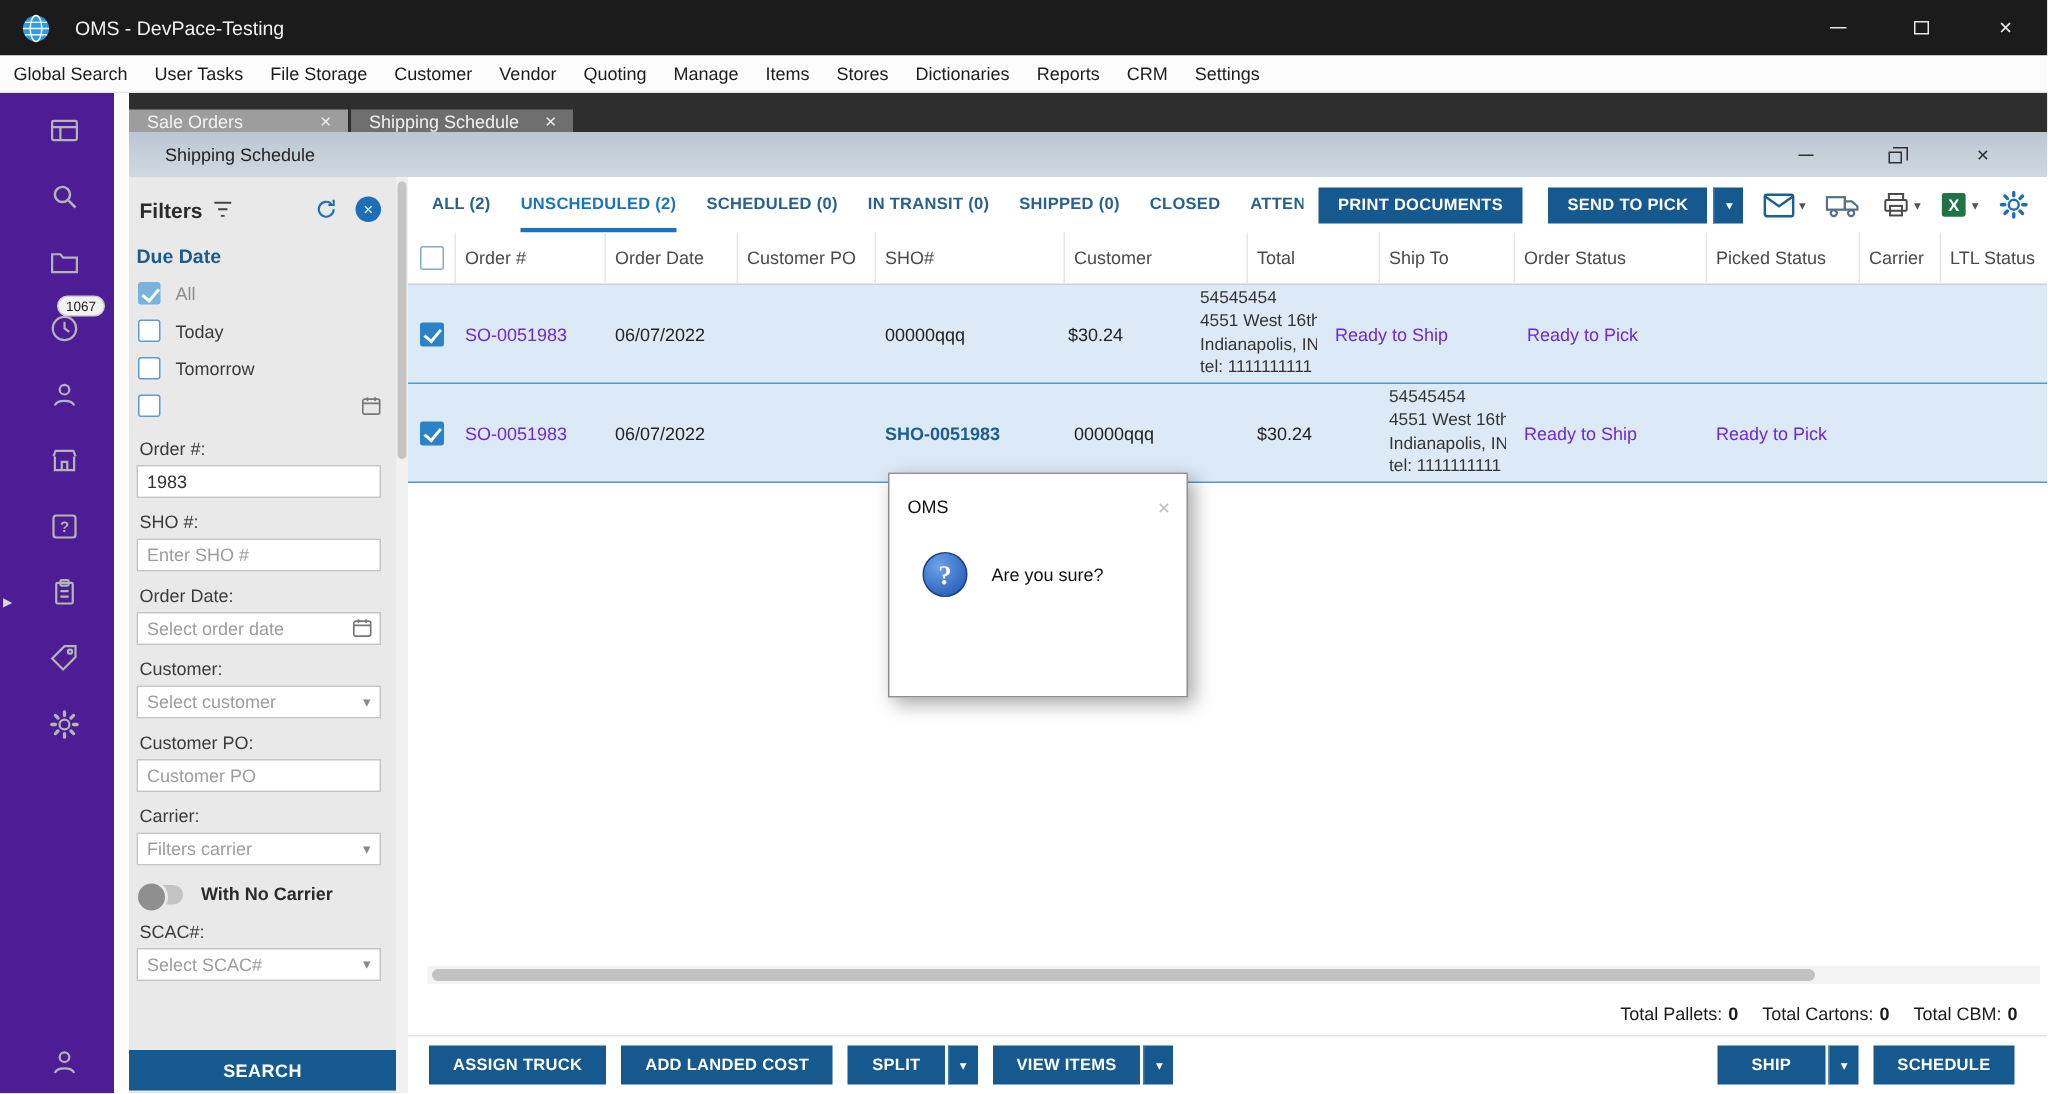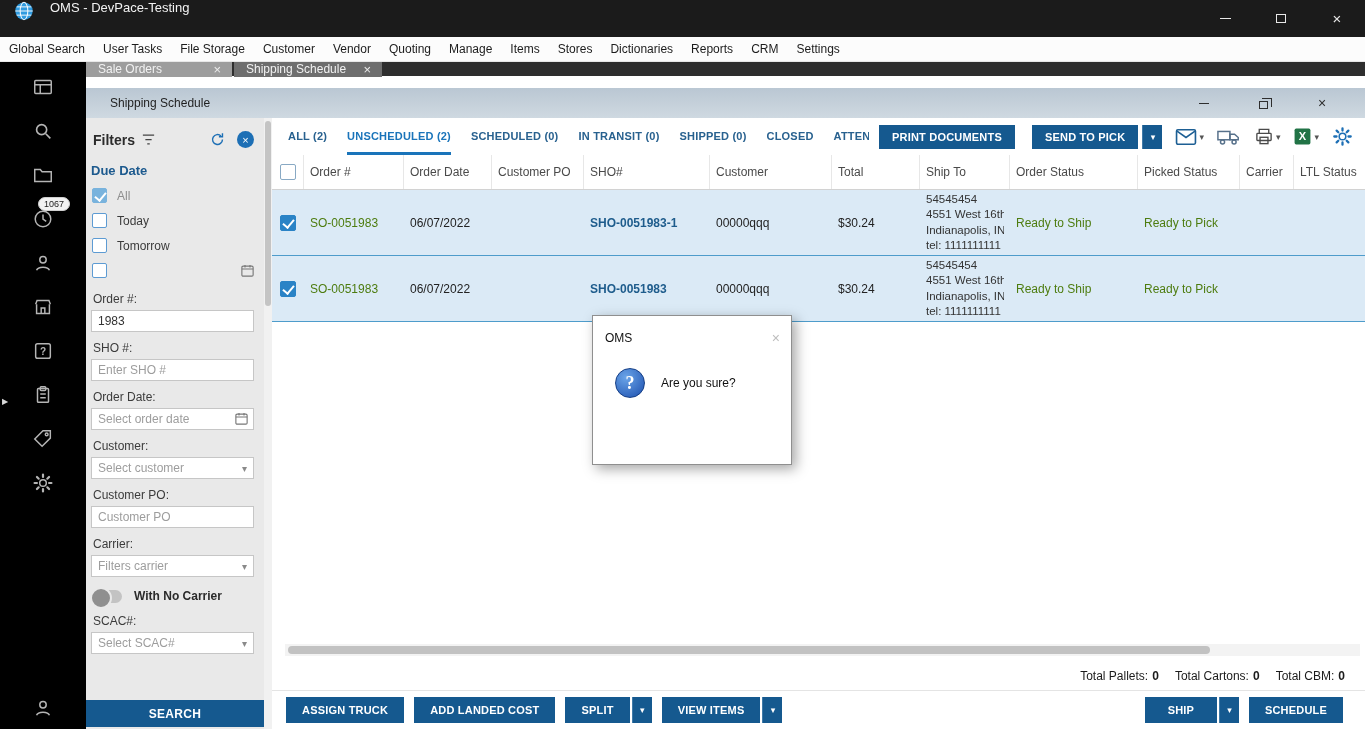"OMS - DevPace-Testing" #titlebar { align-items: flex-start -> center }
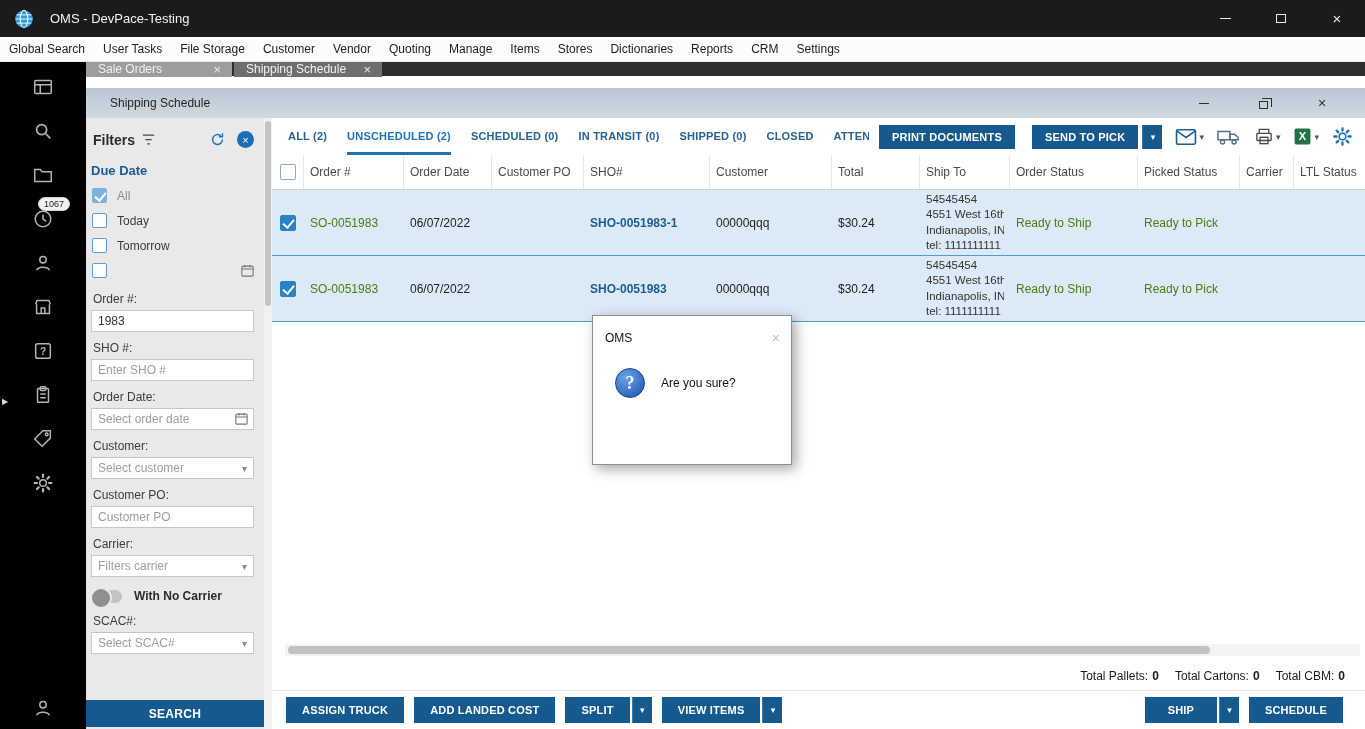"Sale Orders" #tabstrip { align-items: center -> flex-end; height: 14px -> 26px }
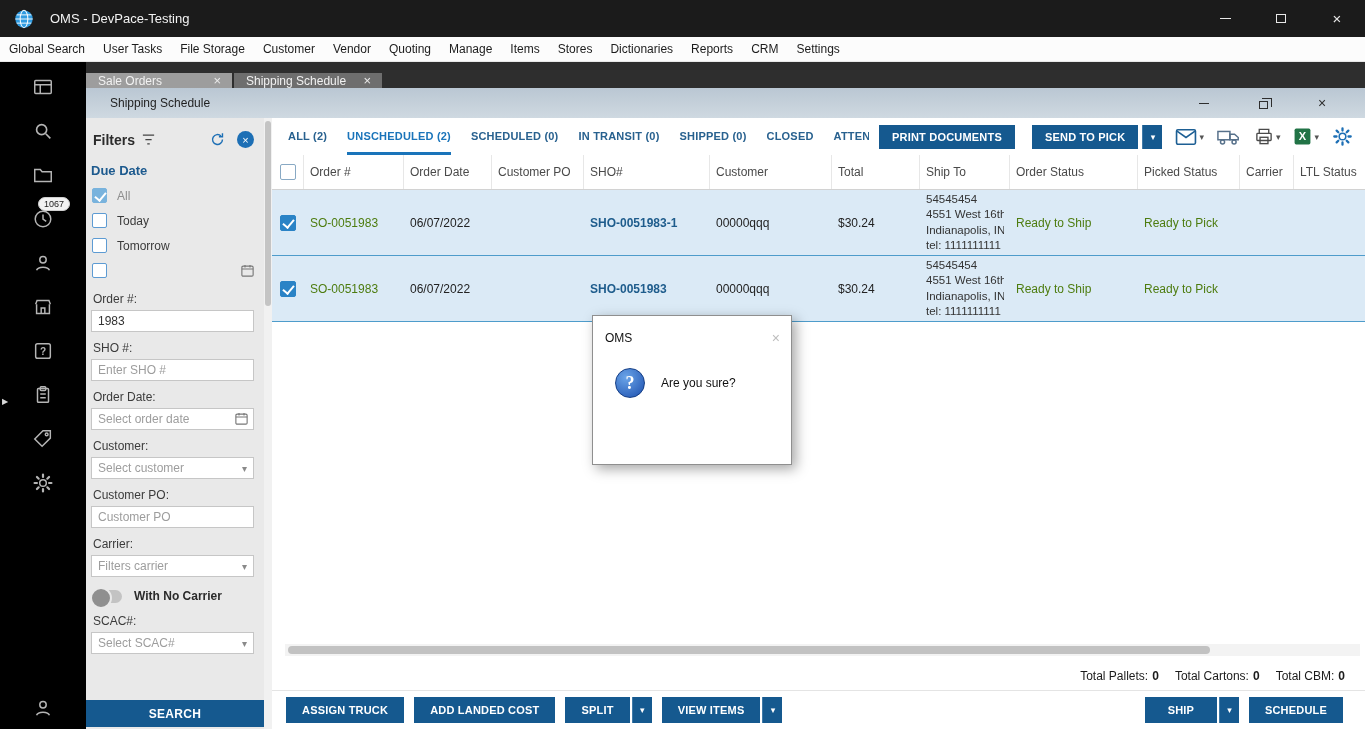"1067" #sidebar { background: #000000 -> #4c1d95; width: 86px -> 76px }
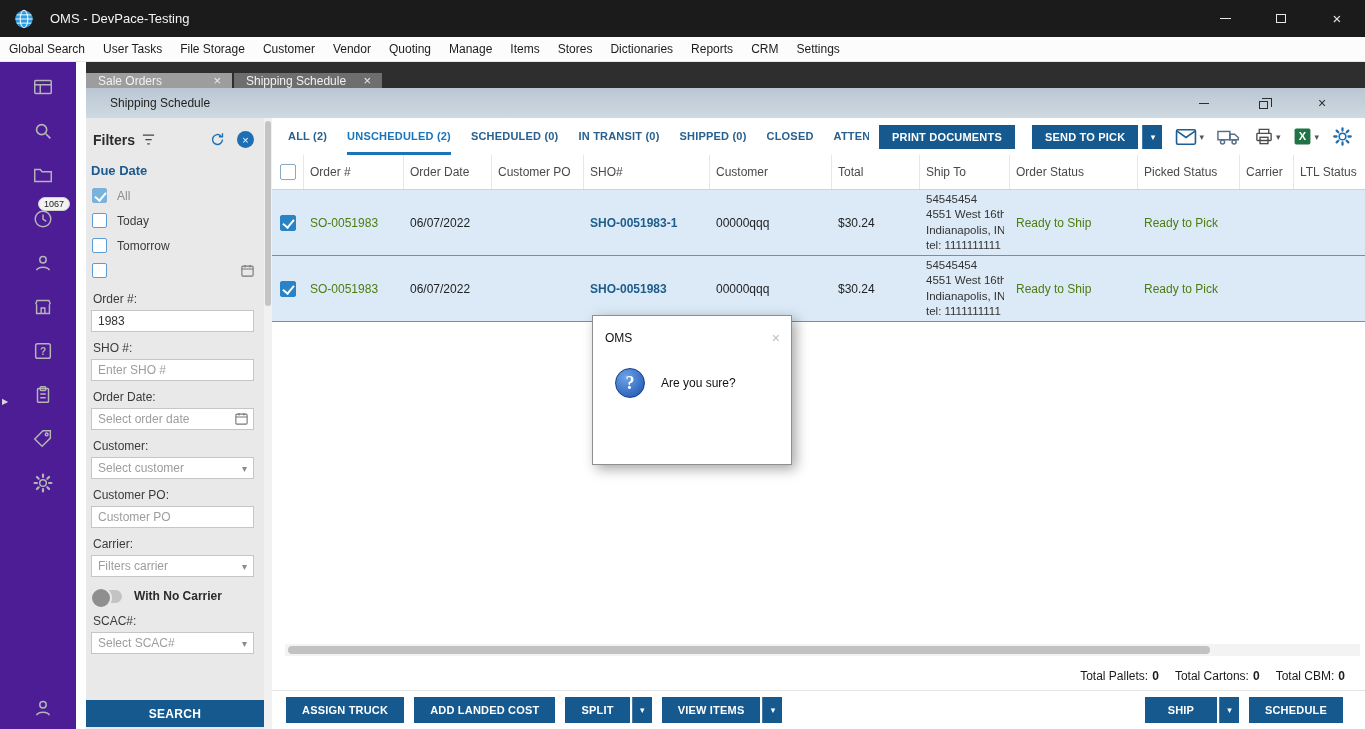"SO-0051983" .link { color: #4d7c0f -> #6d28d9 }
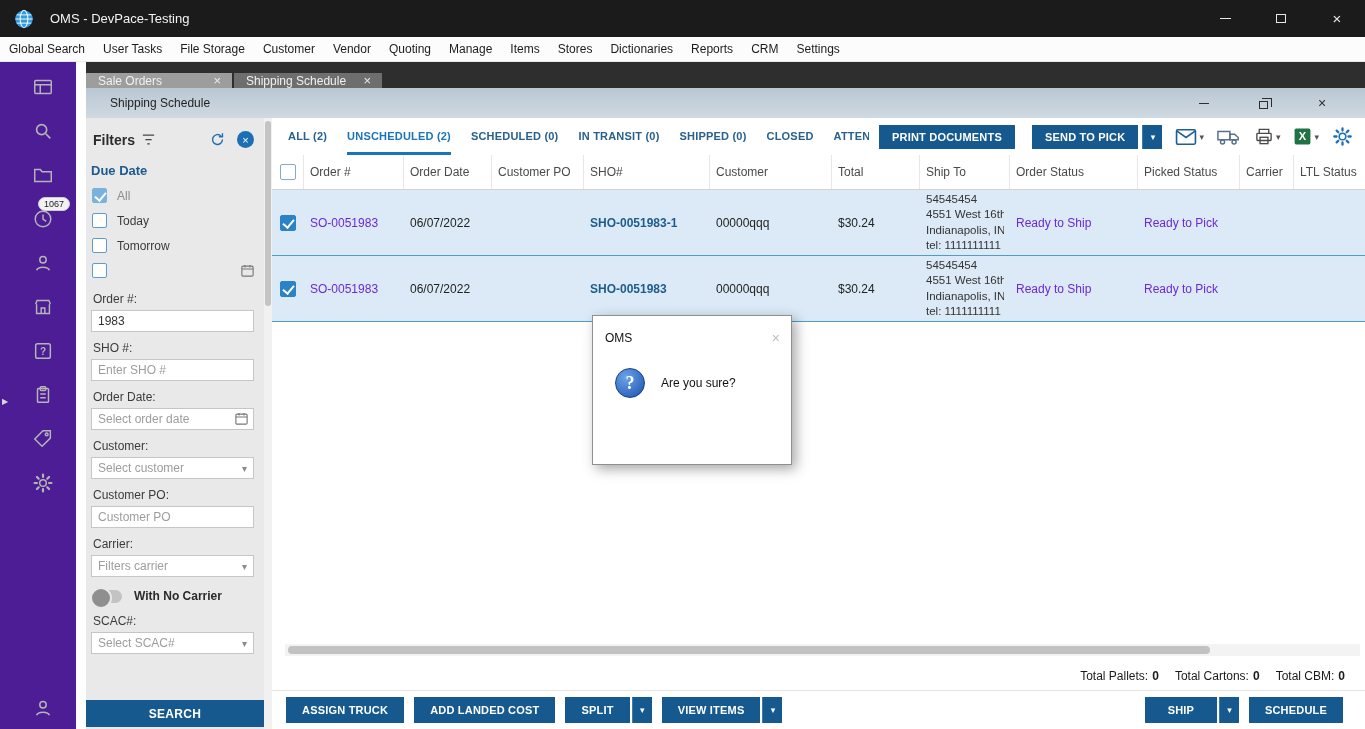"SHO-0051983-1" div.cell { html: <div> <span>SHO-0051983-1</span> </div> -> none }
